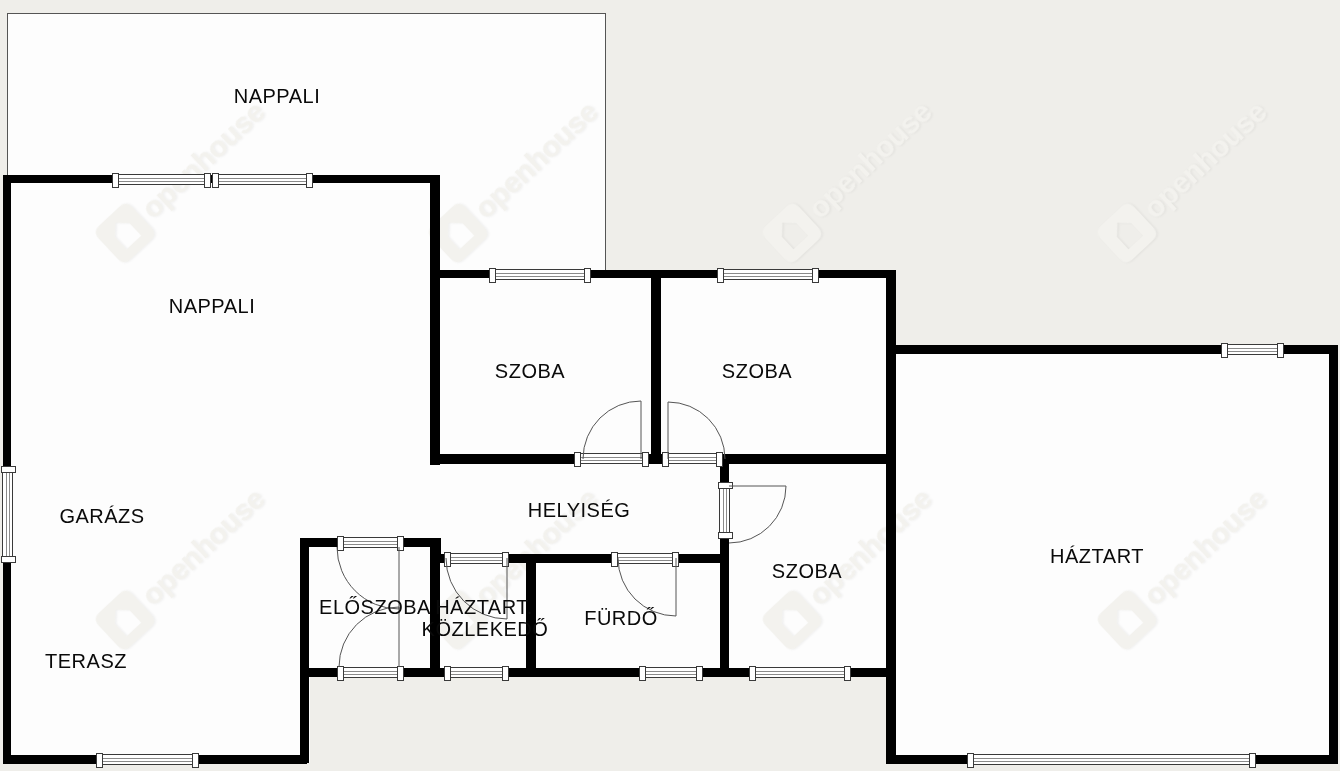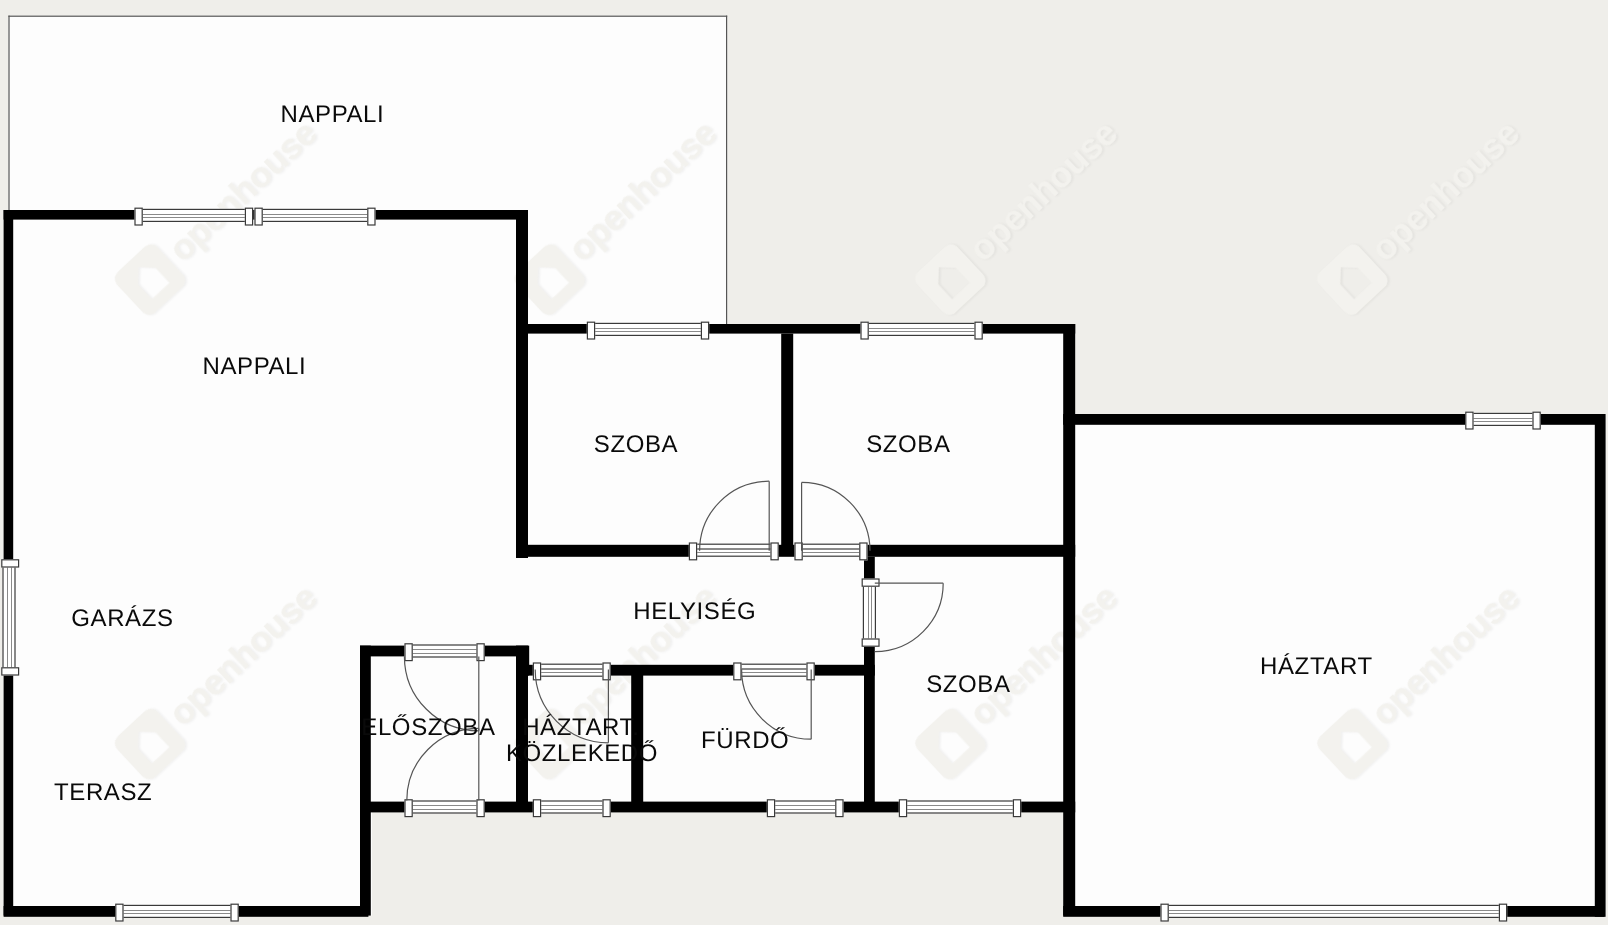"ELŐSZOBA" div.room-label { left: 357px -> 375px }
